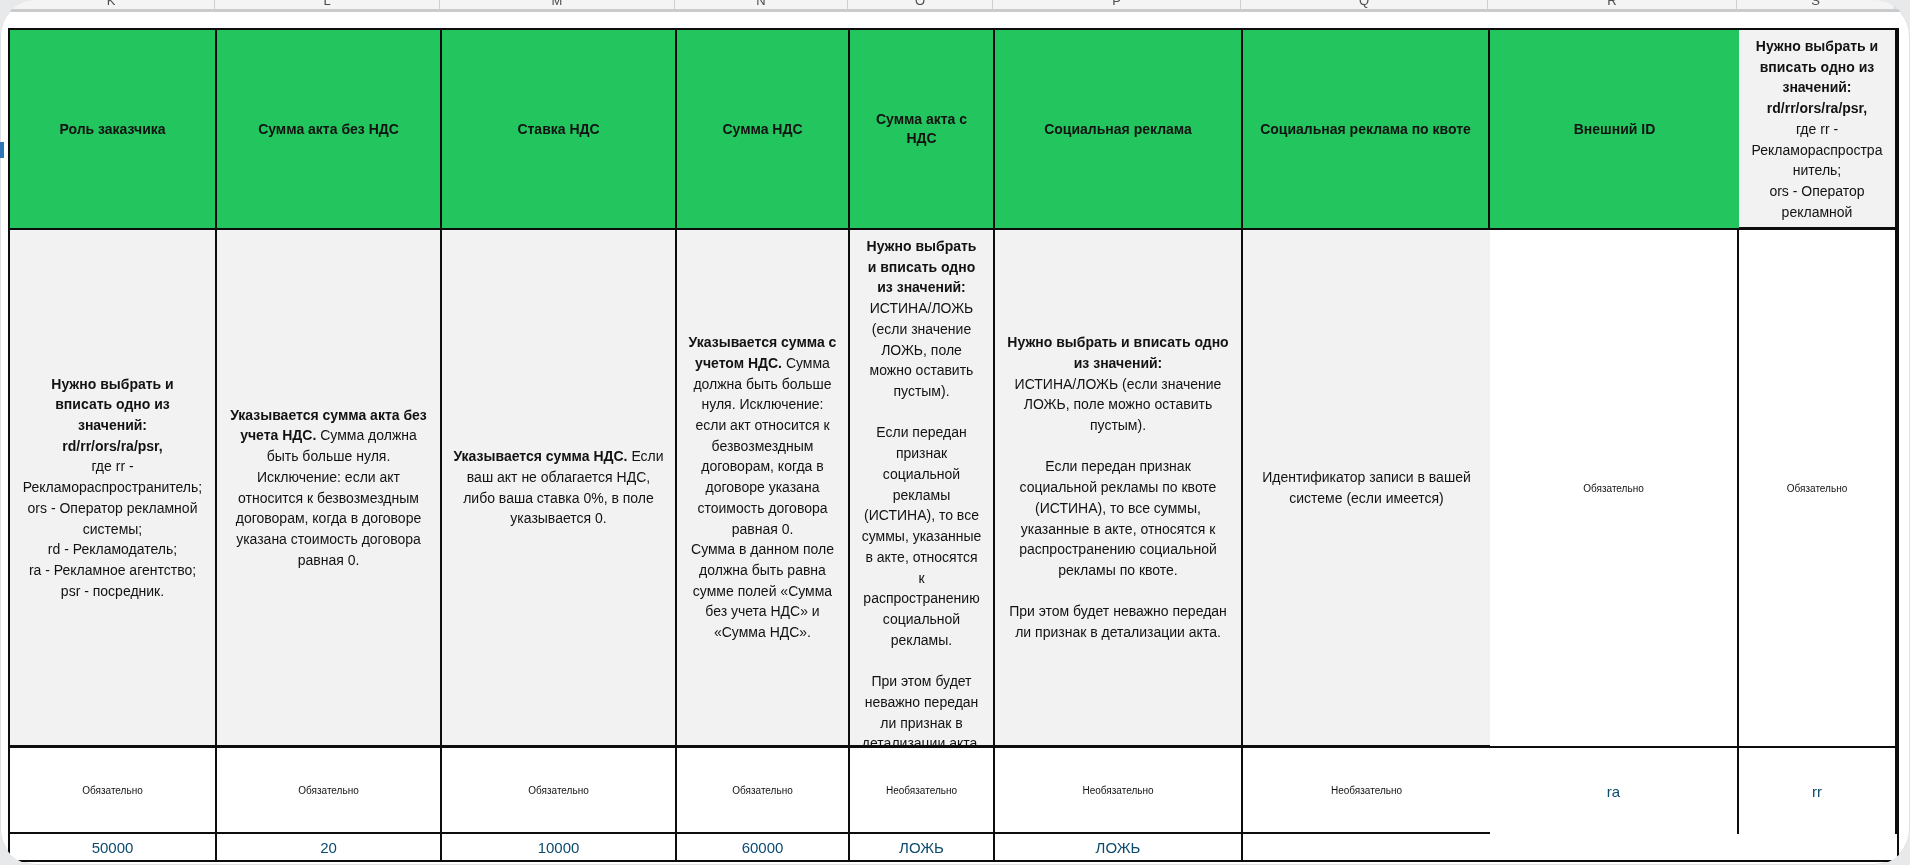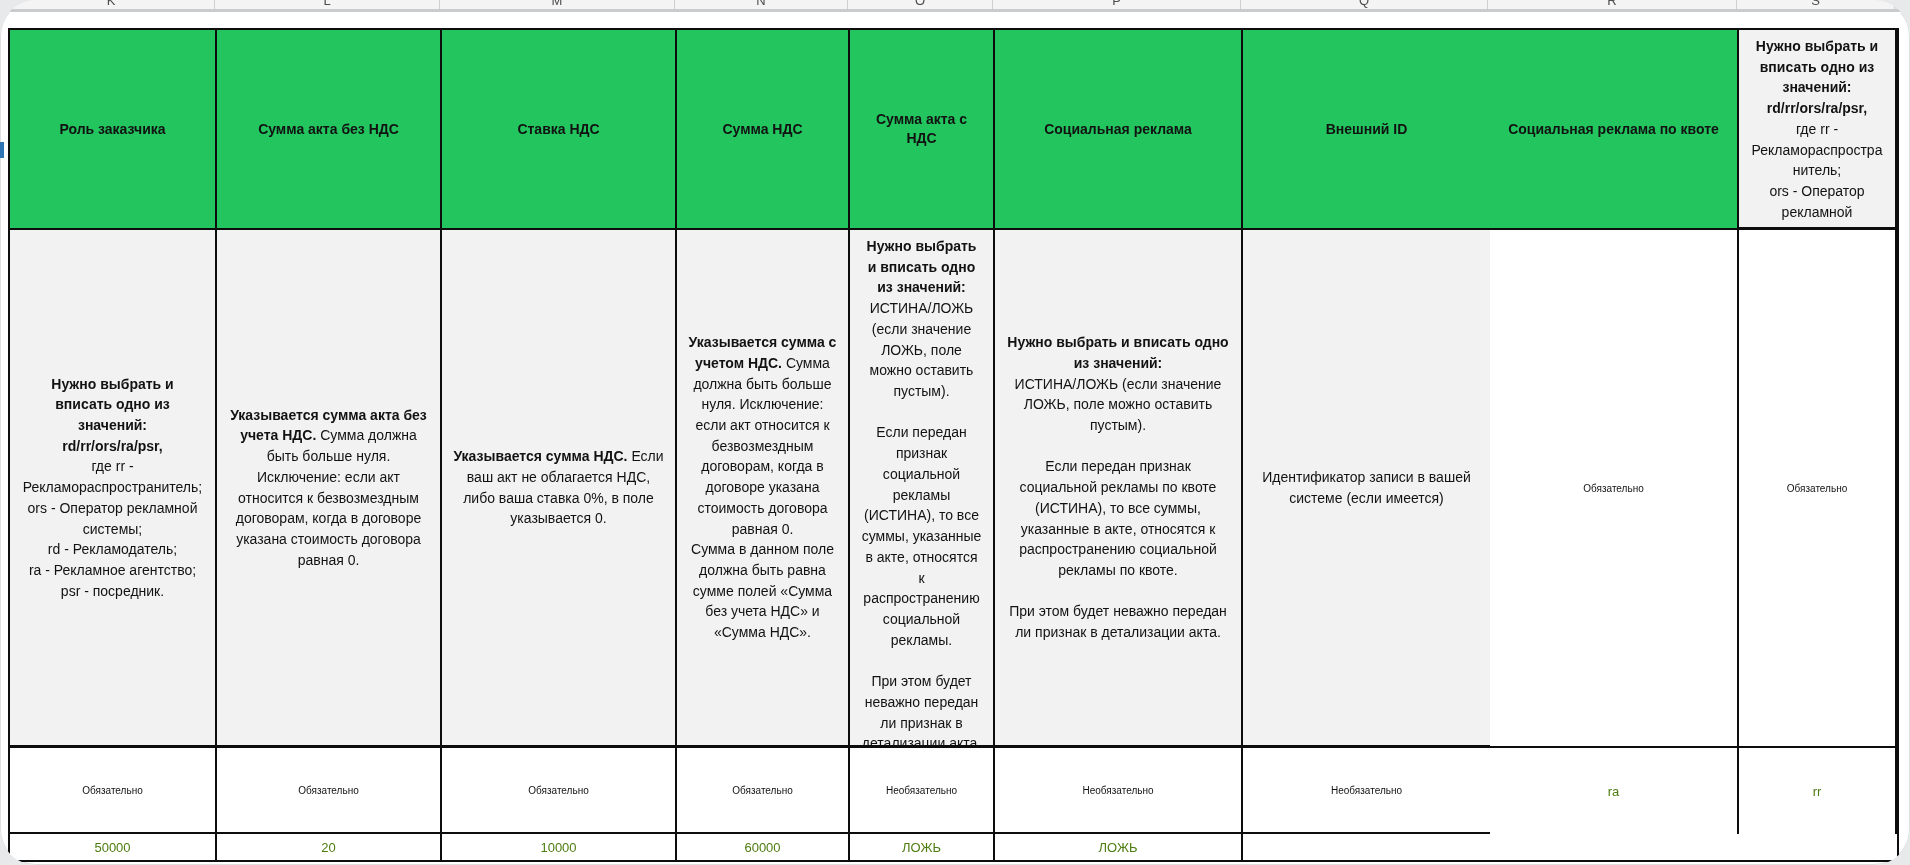"Внешний ID" div.cell { order: before "Социальная реклама по квоте" -> after "Социальная реклама по квоте" }
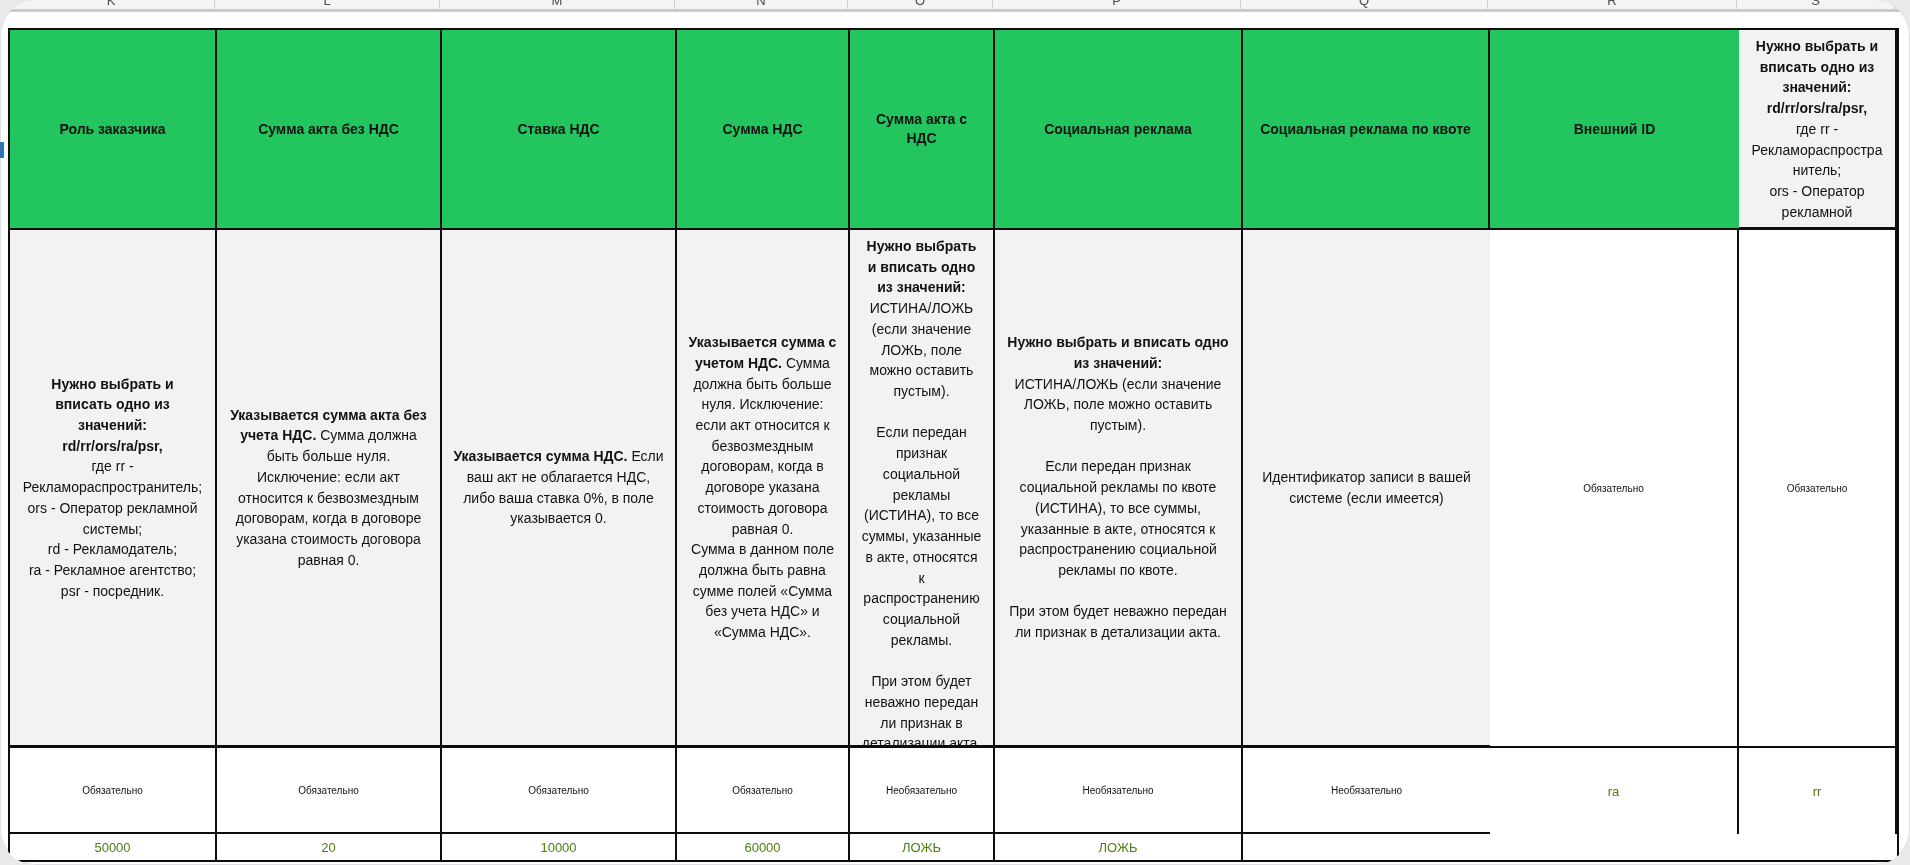"ra" .vcell { color: #4d7c0f -> #0c4a6e; font-size: 13px -> 15px }
